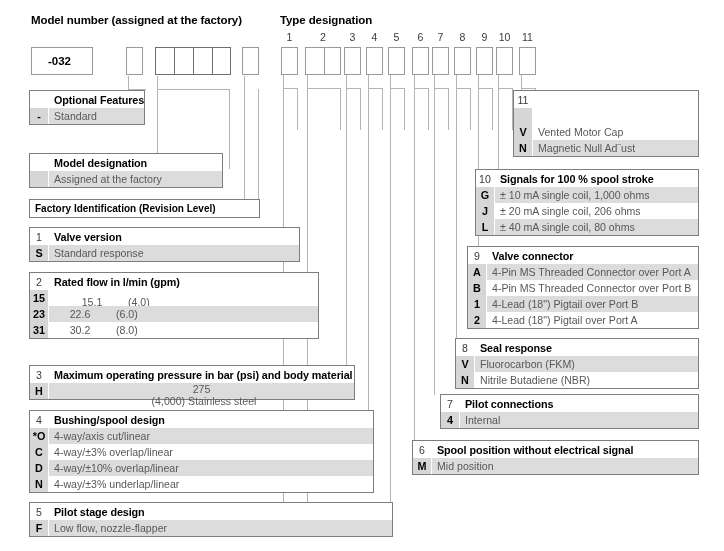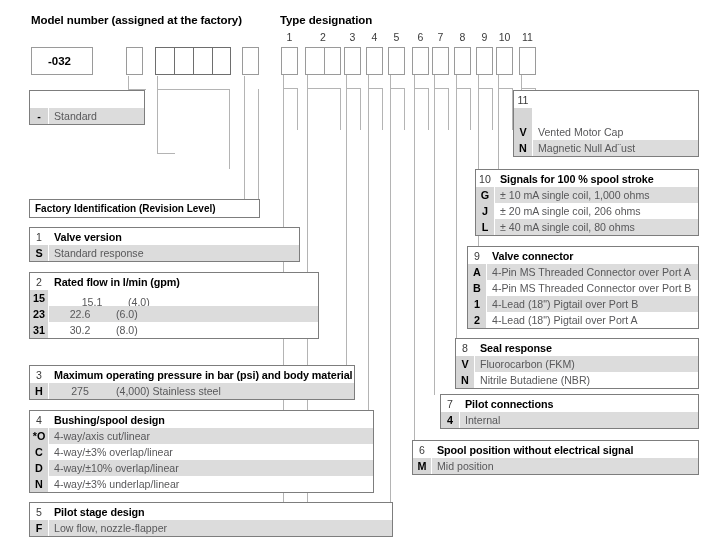"Optional Features" div.celltitle { html: none -> <div>Optional Features</div> }
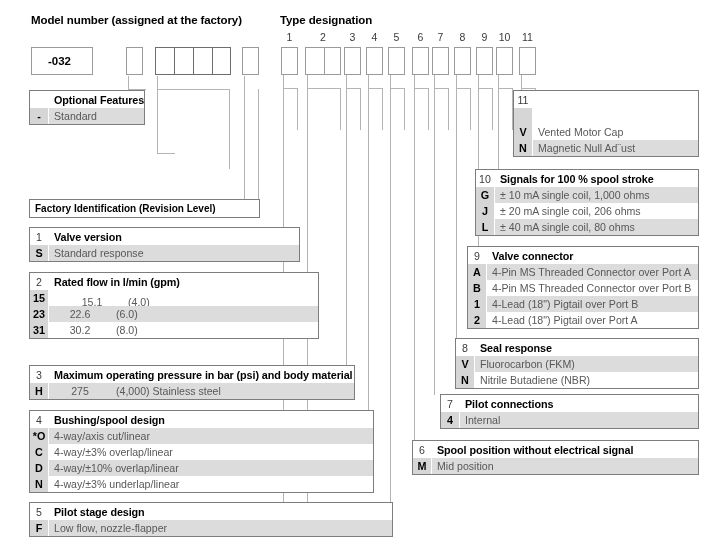"Model designation" div.tbl { html: none -> <div> <div> <div></div> <div>Model designation</div> </div> <div> <div></div> <div>Assigned at the factory</div> </div> </div> }
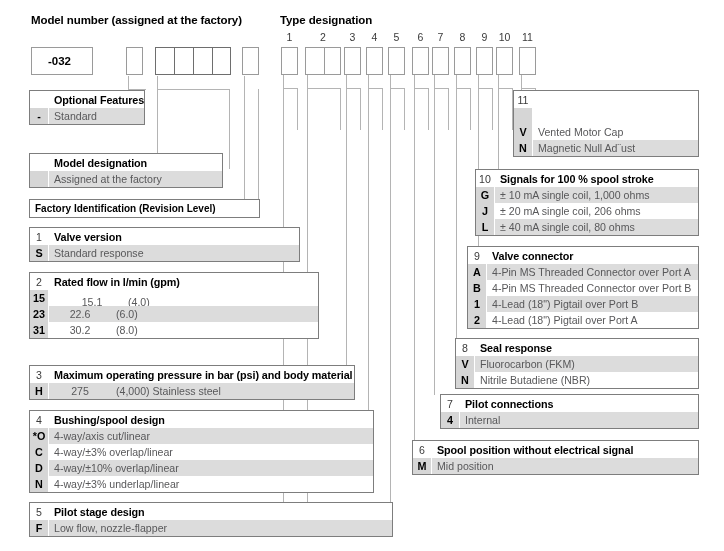"275" div.cellval { flex-direction: none -> column }
